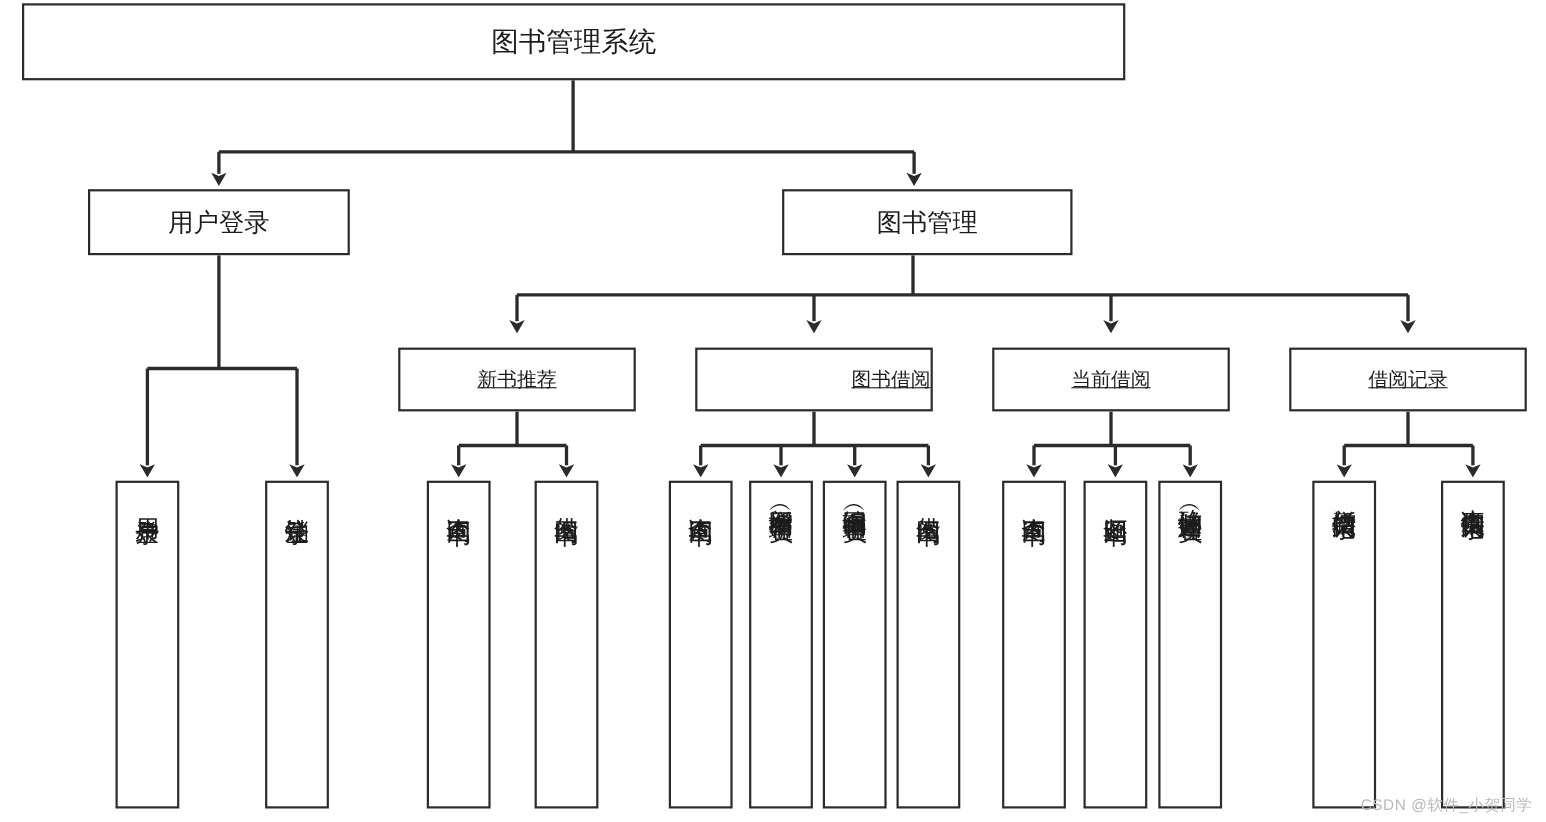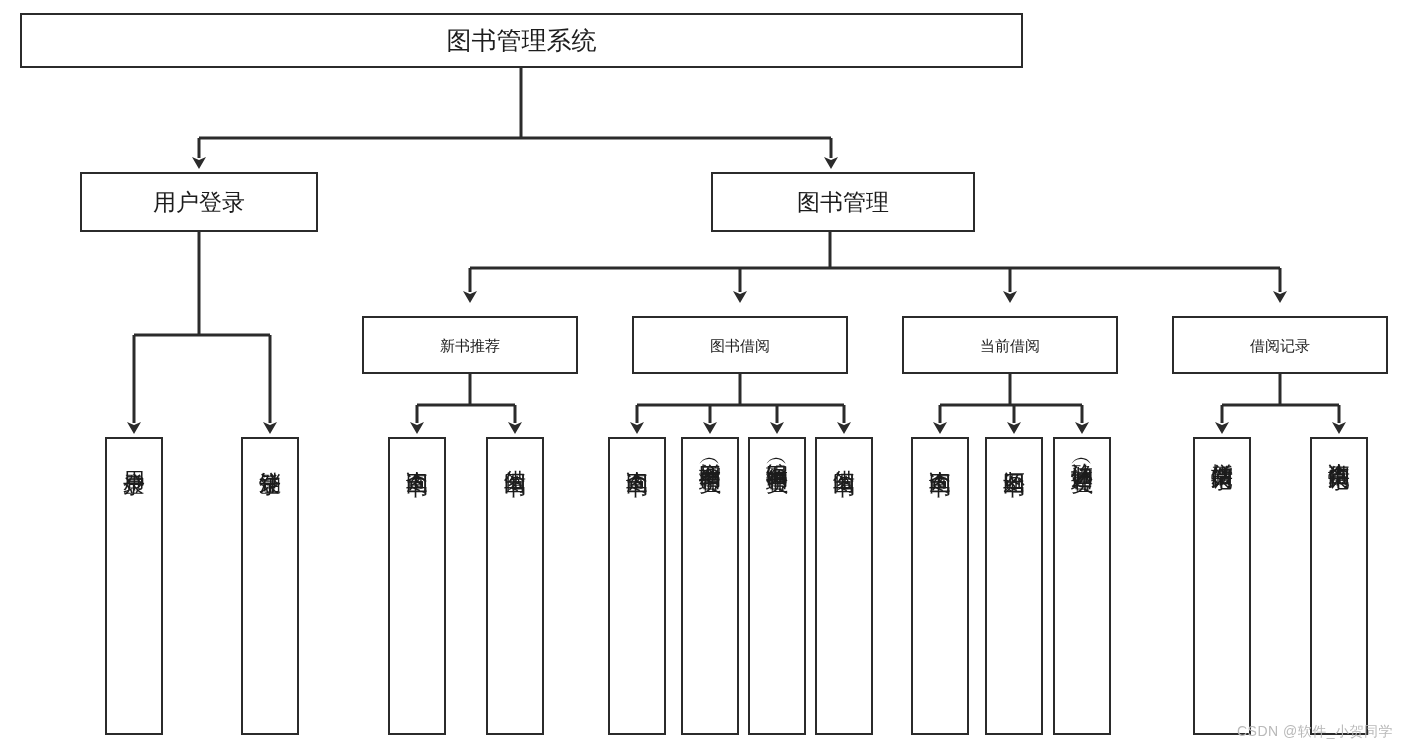"图书管理系统" div.node { height: 55px -> 70px; top: 13px -> 3px }
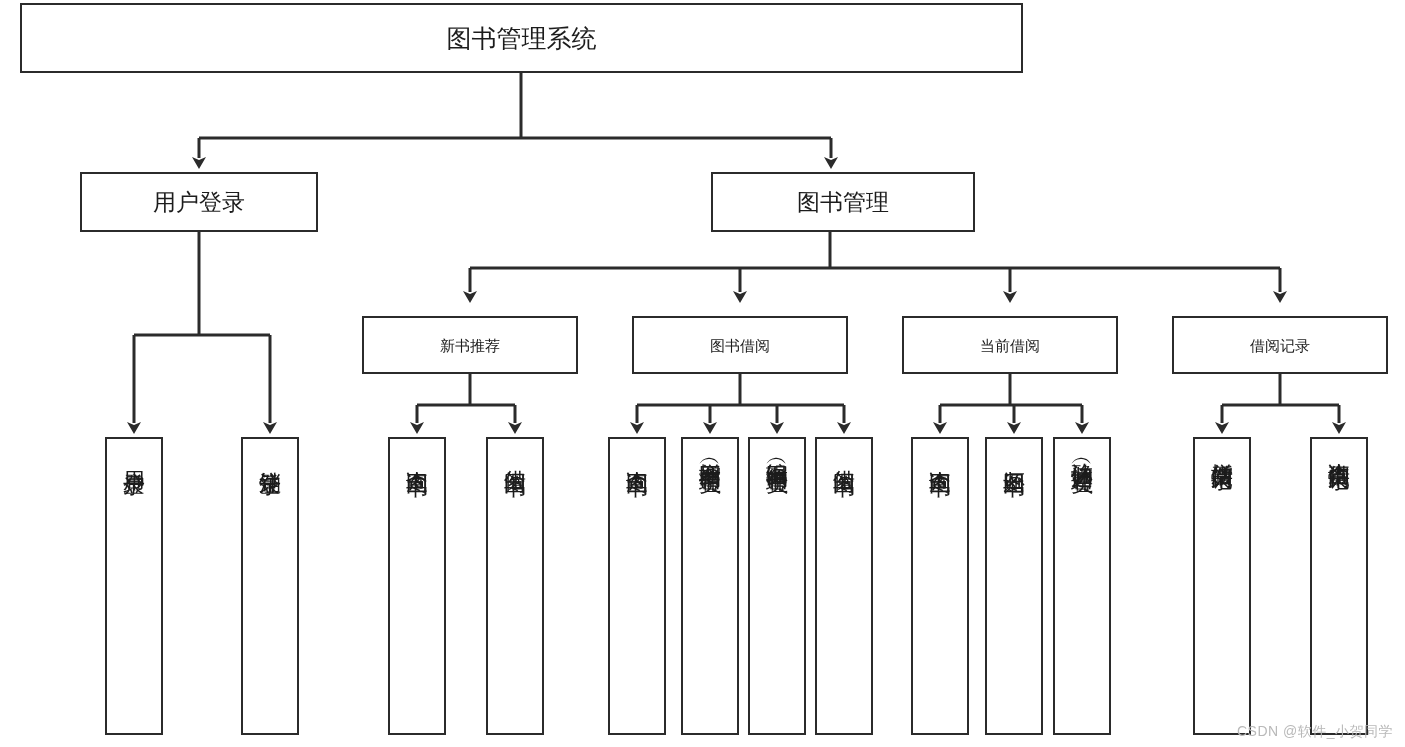"新书推荐" .node.level3 .label { font-size: 15px -> 18px; text-decoration: none -> underline }
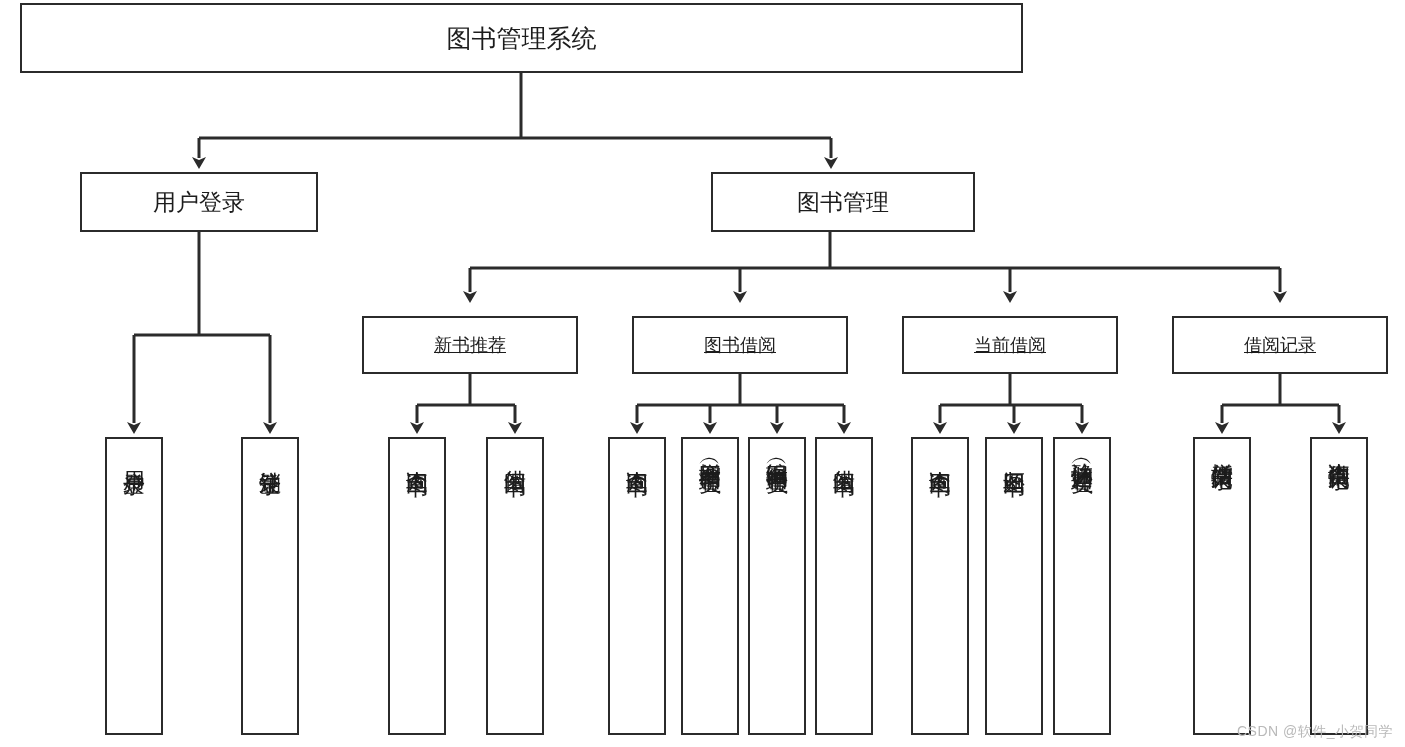"图书借阅" div.node { justify-content: none -> flex-end }
